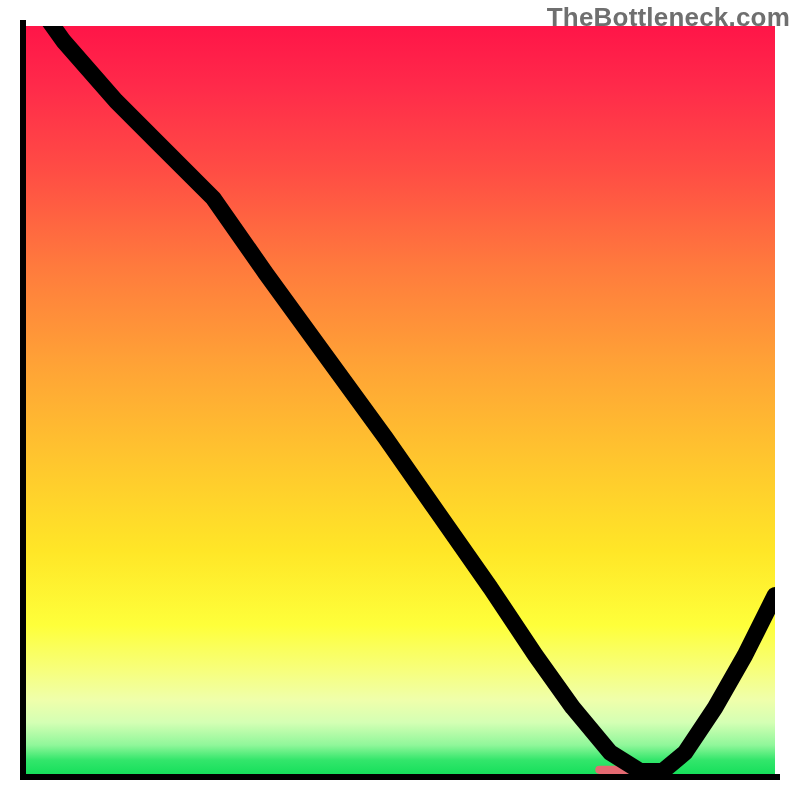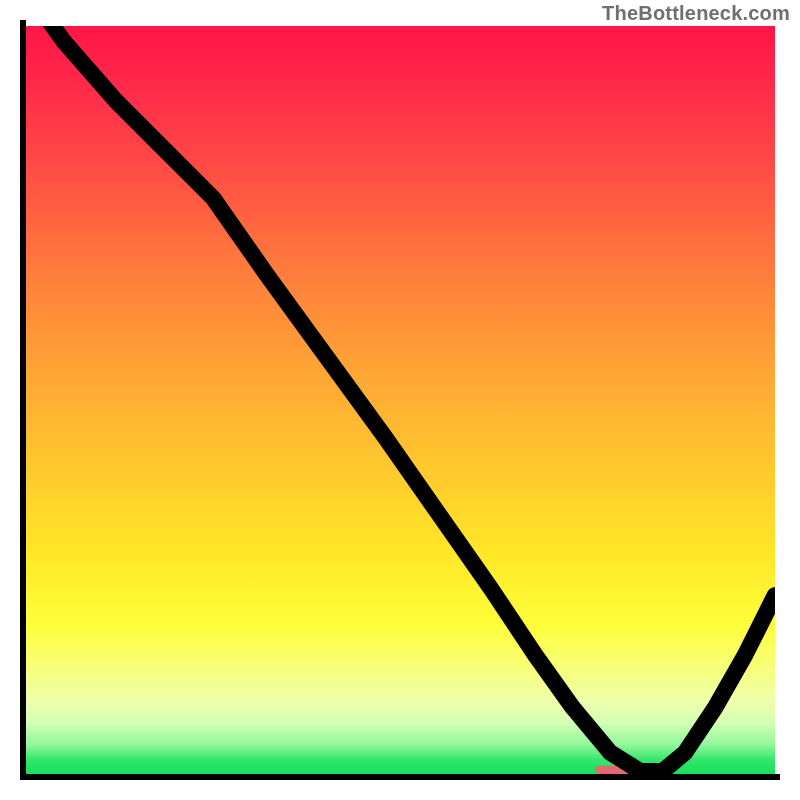"TheBottleneck.com" .watermark { font-size: 20px -> 26px }
